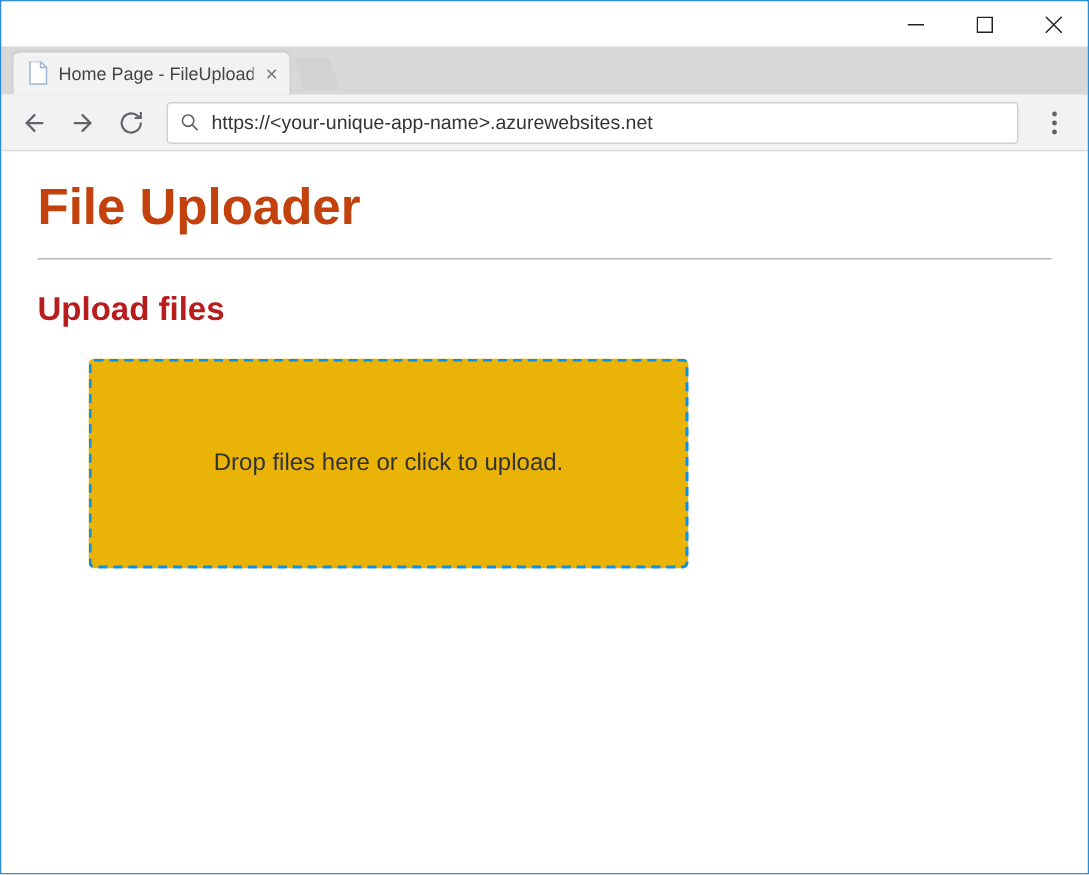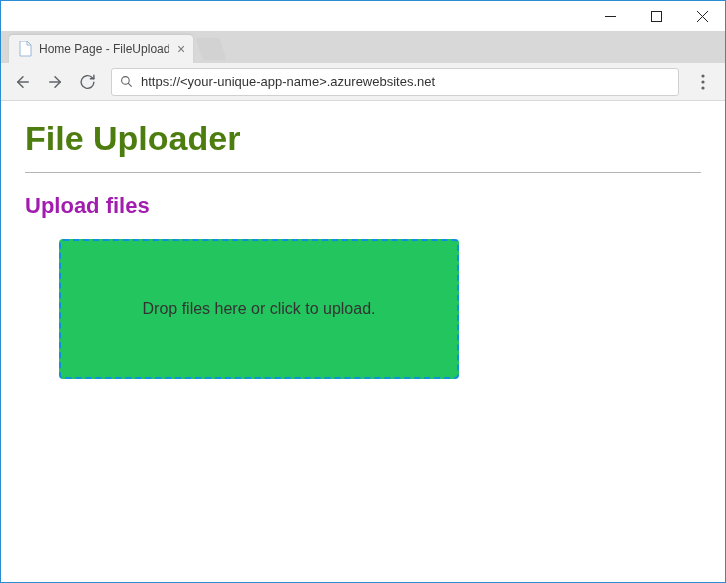"File Uploader" .content h1 { color: #4d7c0f -> #c2410c }
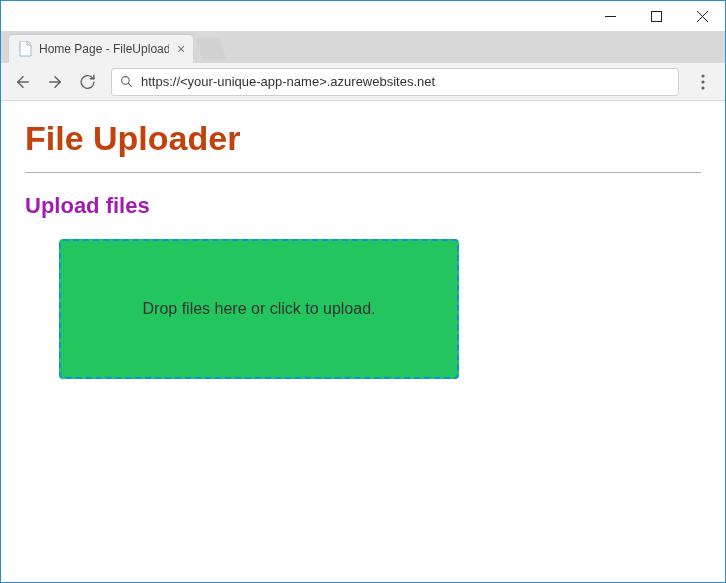"Upload files" .content h2 { color: #a21caf -> #b91c1c }
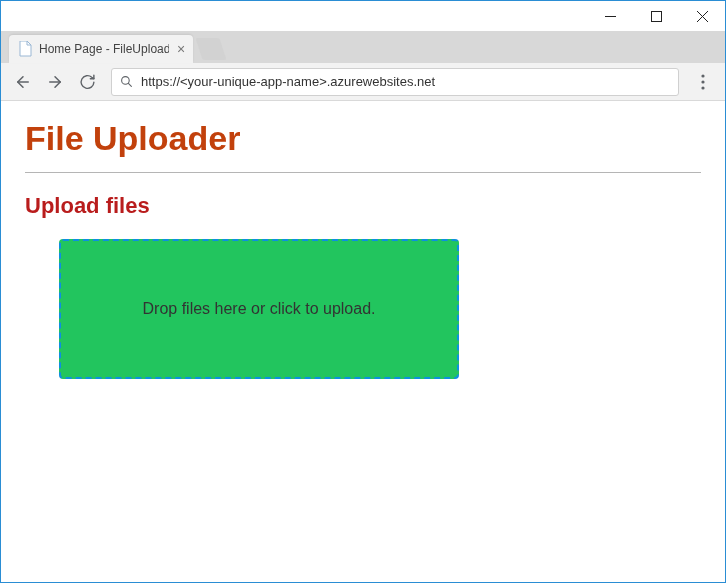"Drop files here or click" .dropzone { background: #22c55e -> #eab308 }
